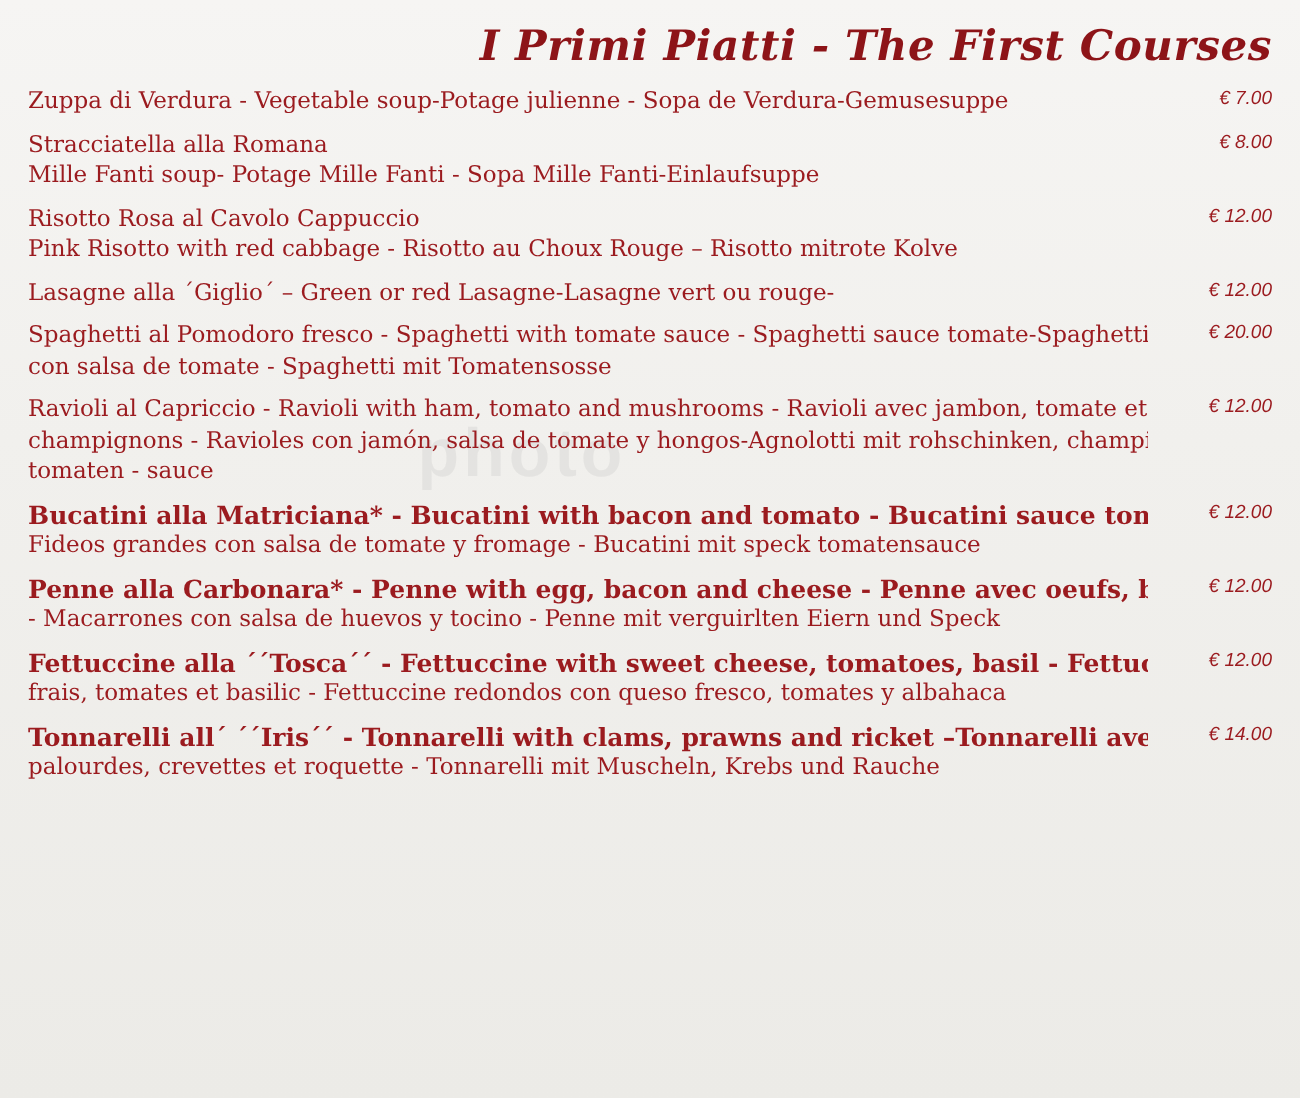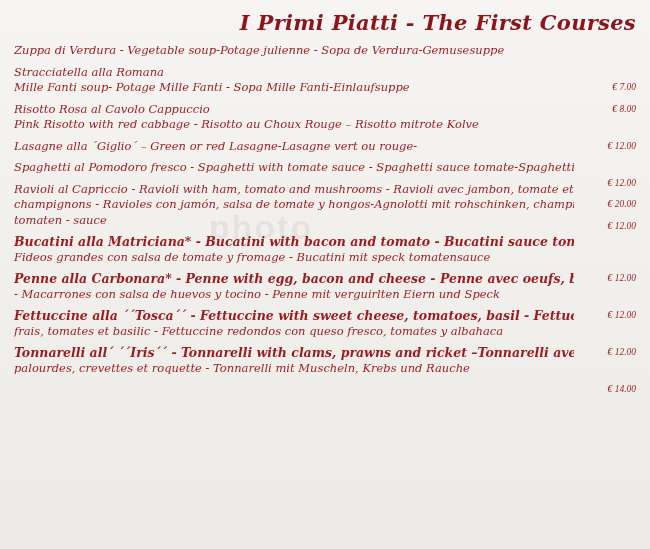"Zuppa di Verdura - Vegetable" .dish-line { font-style: italic -> none }
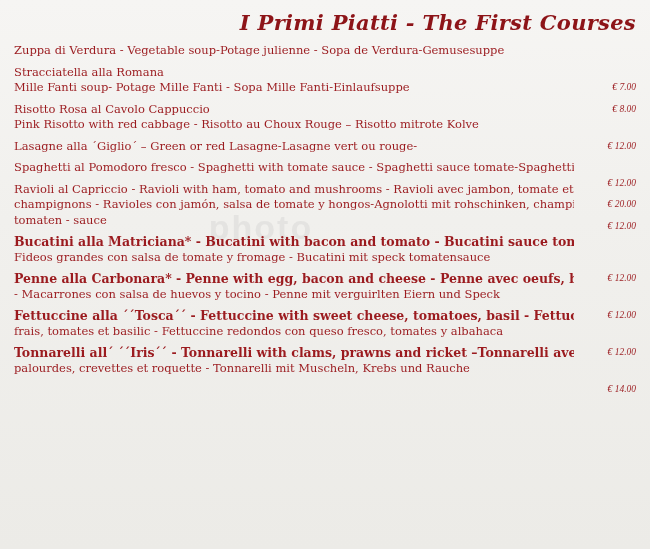"€ 7.00" .price { font-family: Liberation Serif, serif -> Liberation Sans, sans-serif; margin-top: 38px -> none }
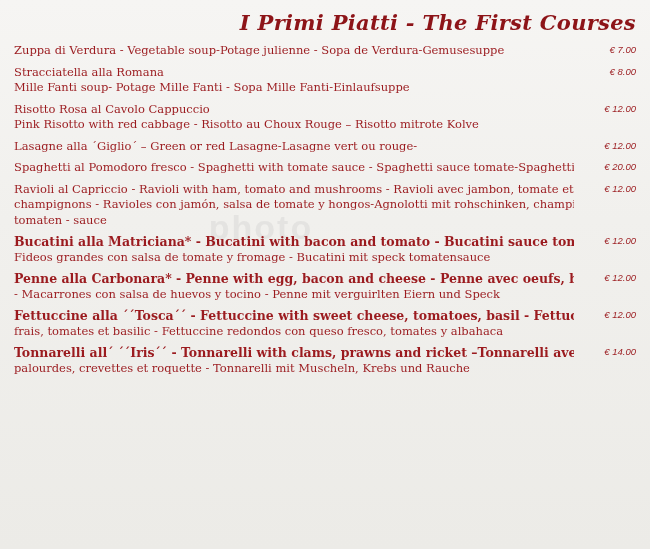"con salsa de tomate -" div.dish-line { html: none -> <div>con salsa de tomate - Spaghetti mit Tomatensosse</div> }
